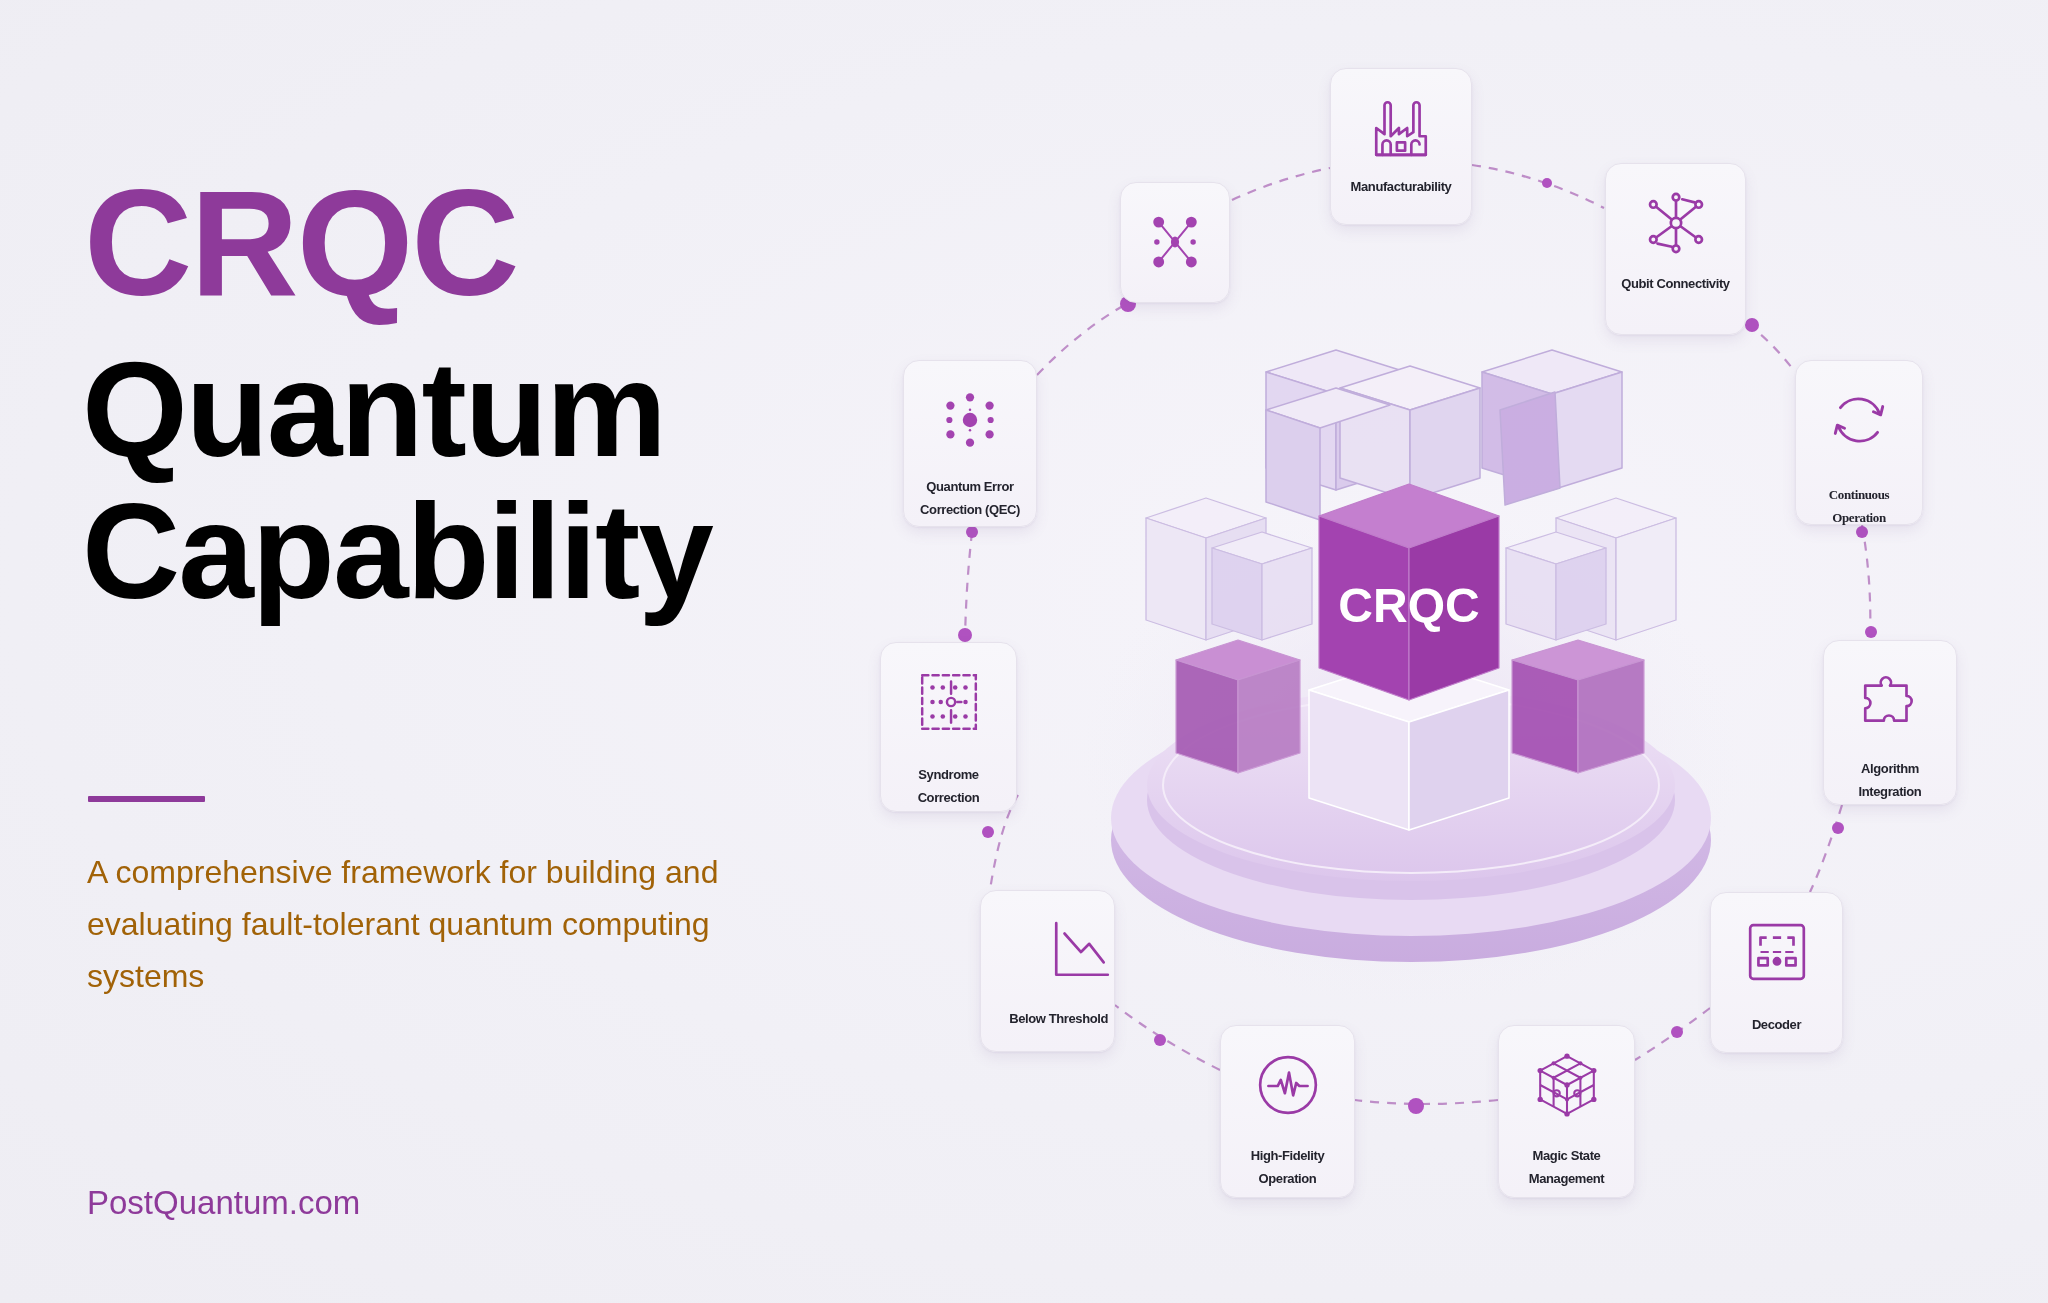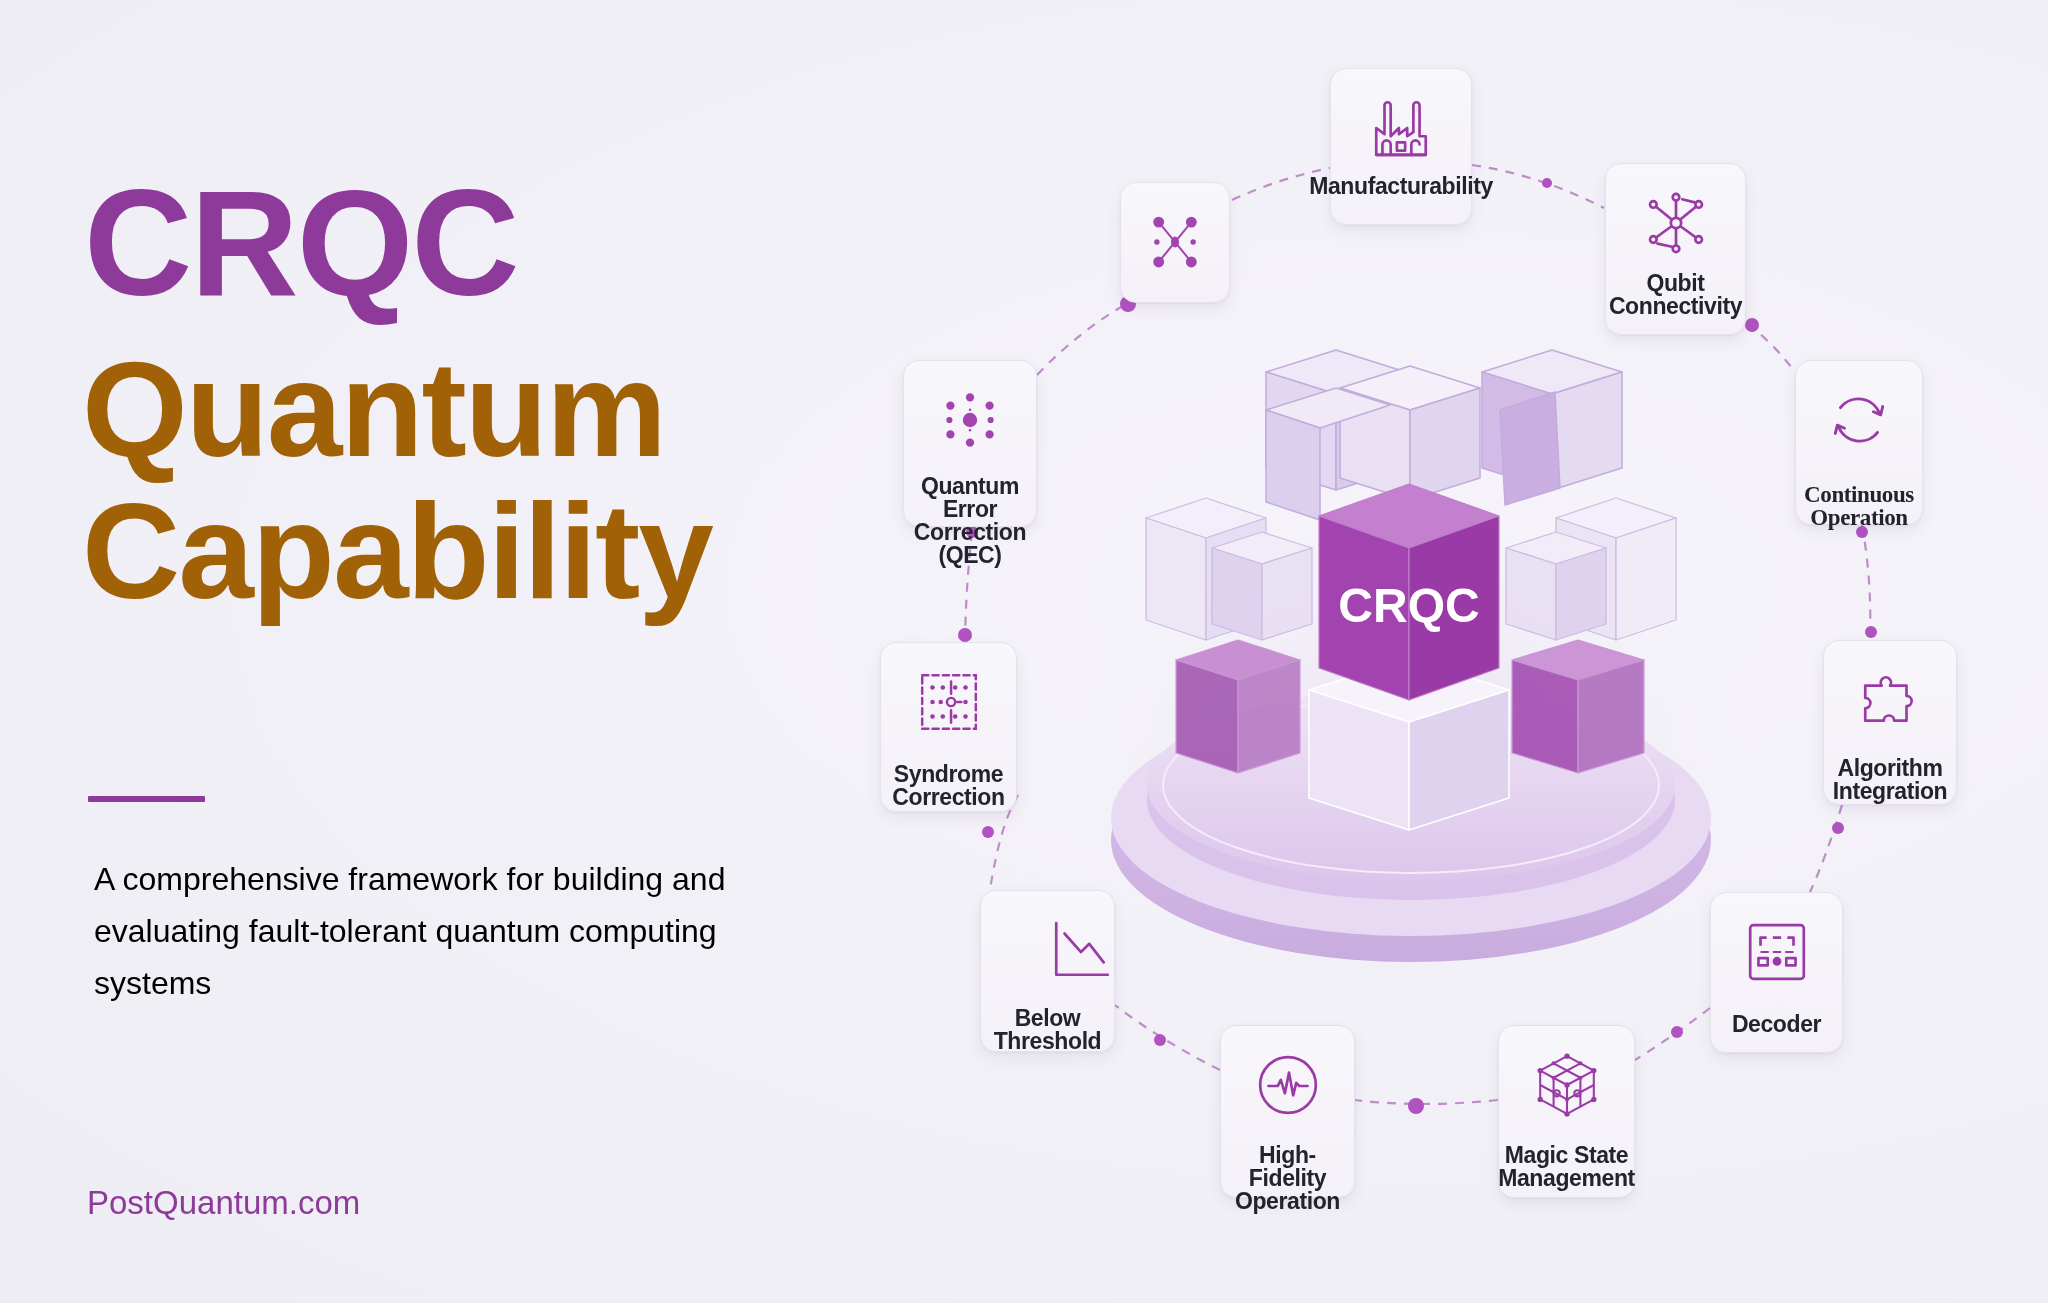"Manufacturability" .card .label { font-size: 23px -> 13px }
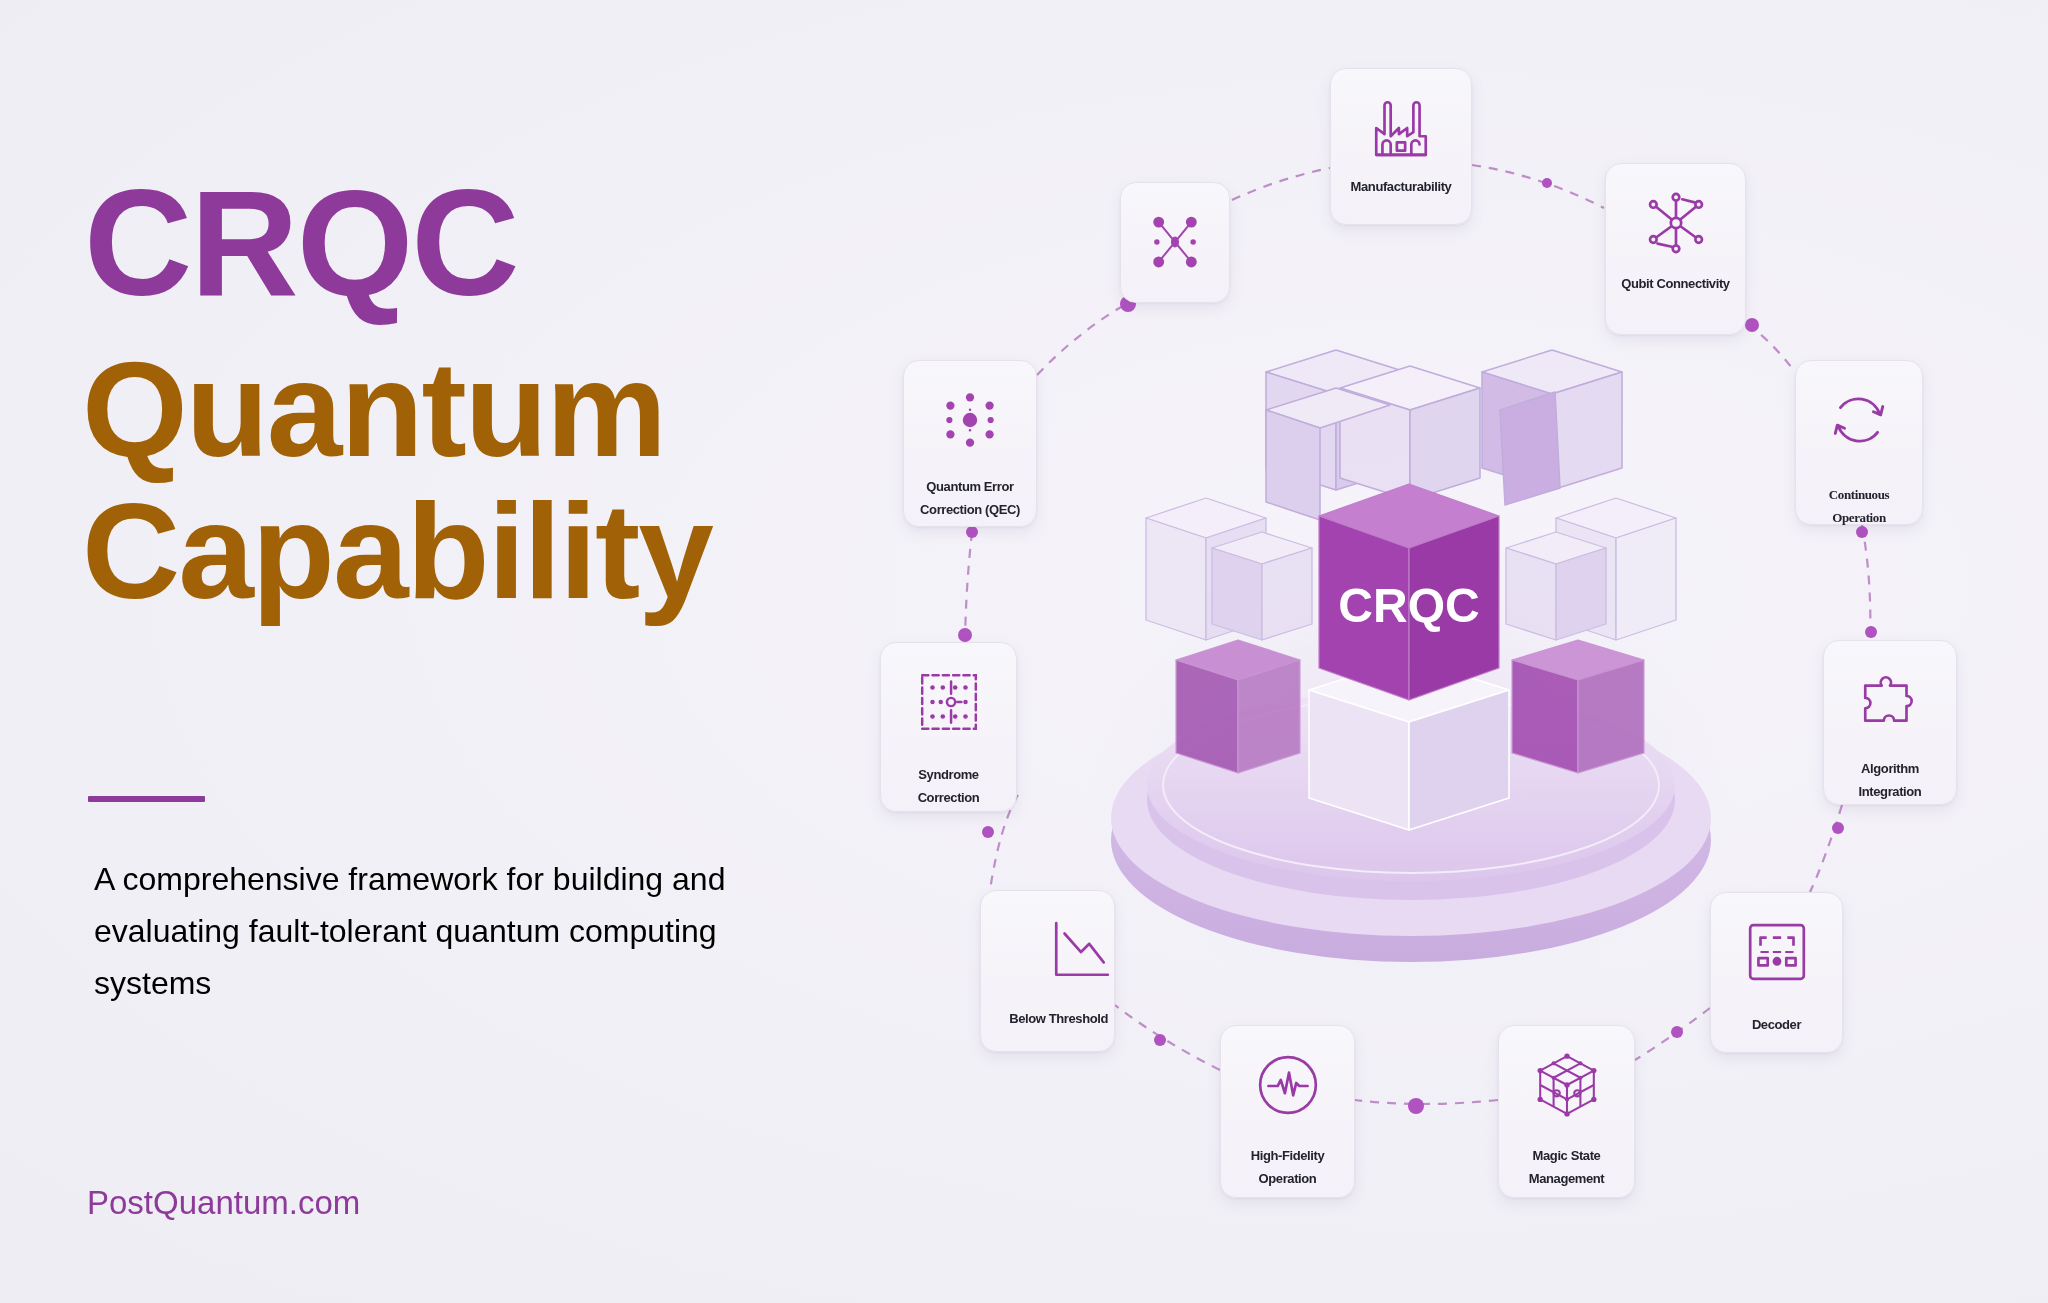"Quantum" .title-main { color: #a16207 -> #000000 }
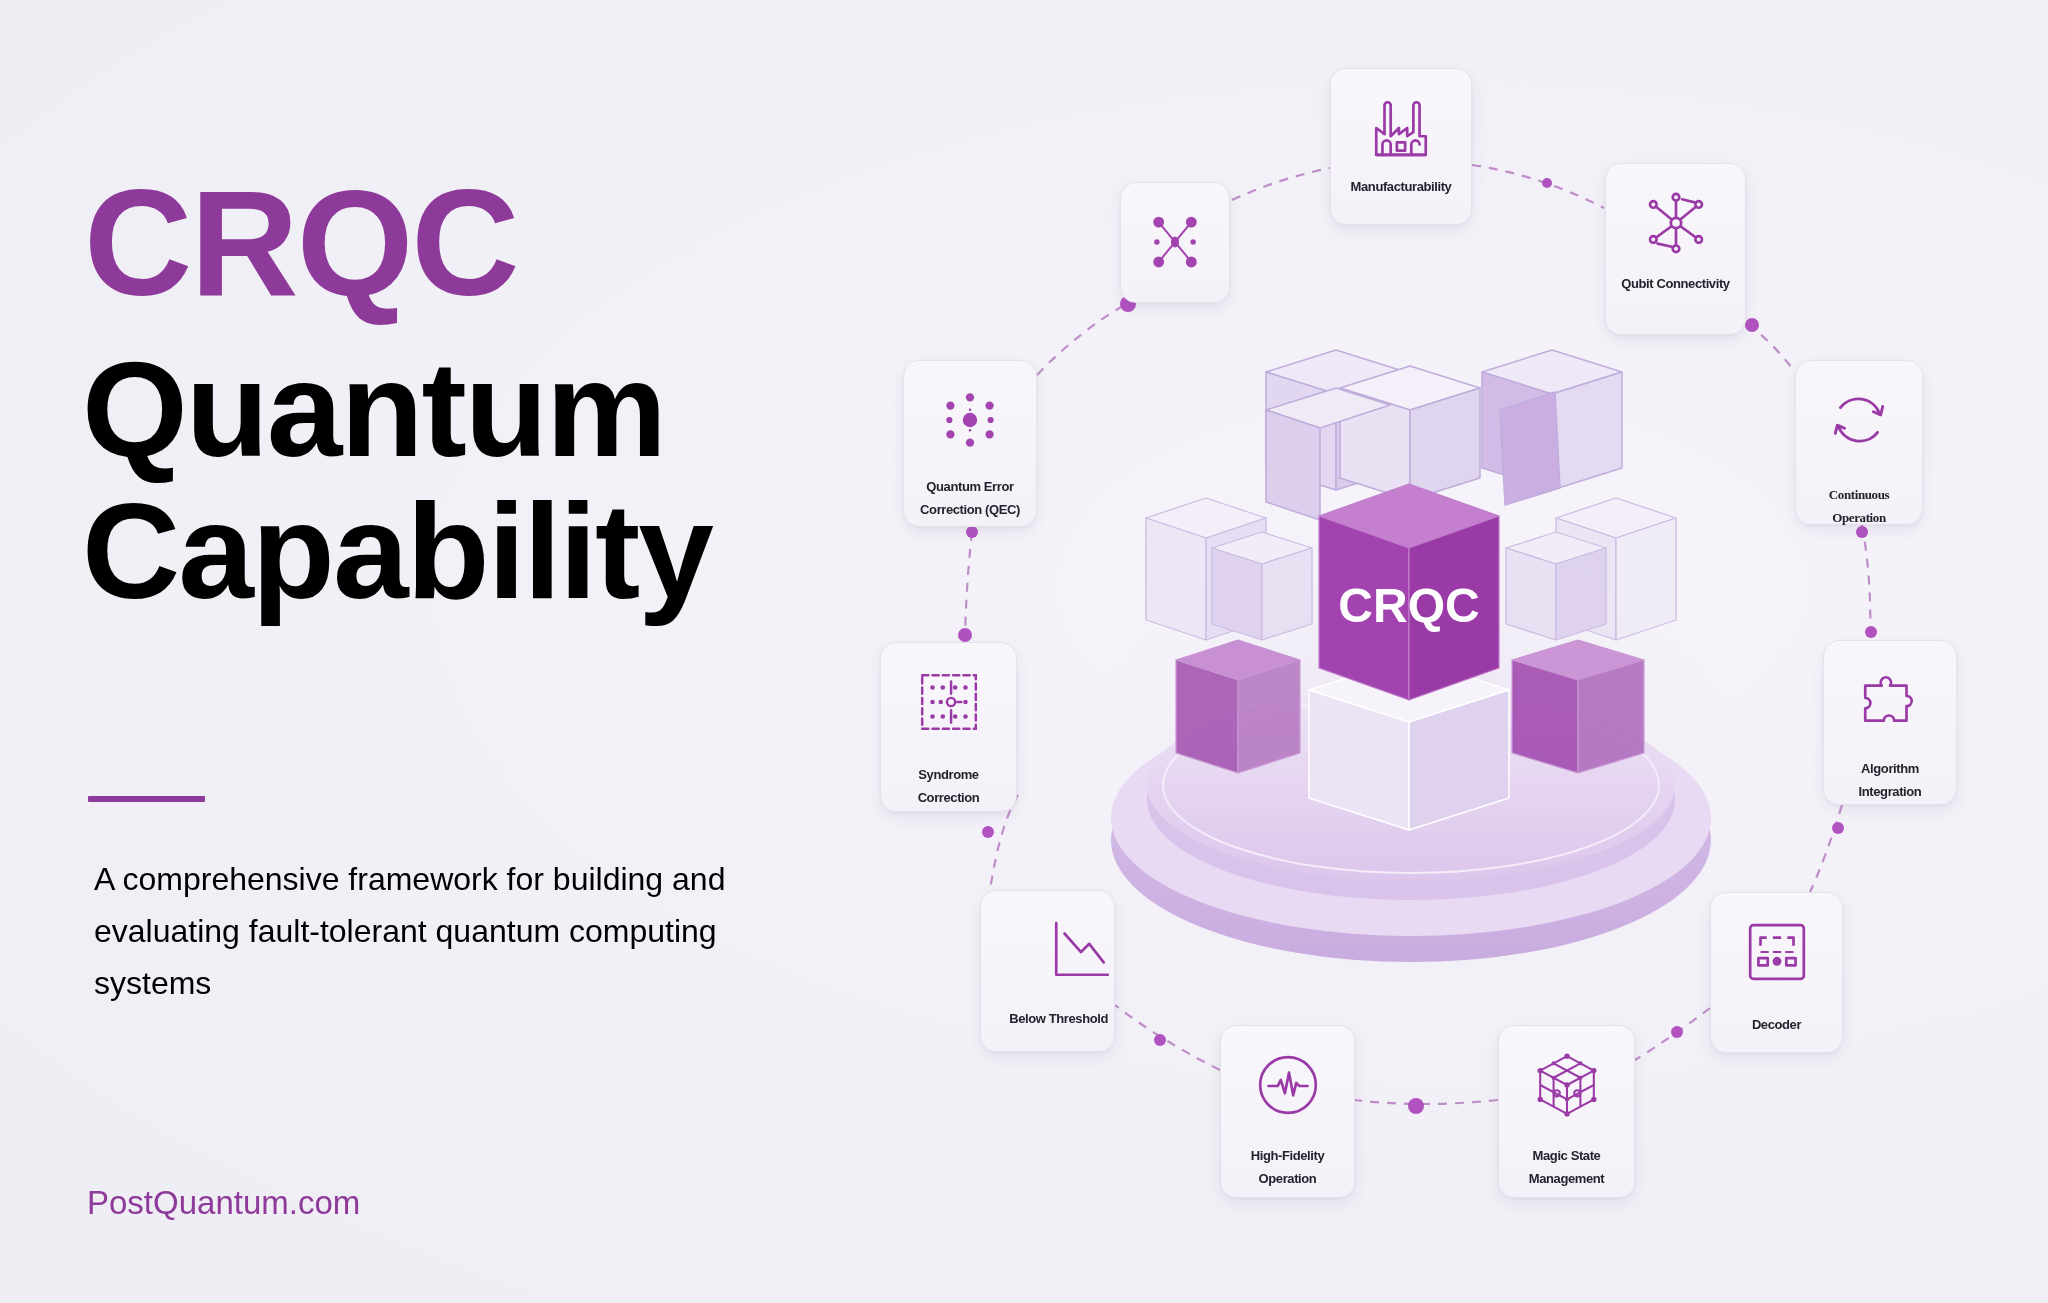"A comprehensive framework for building" .subtitle { color: #000000 -> #a16207; margin: 7px -> 0 }
